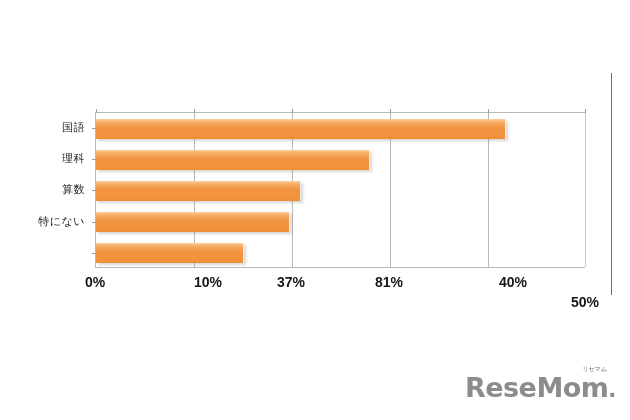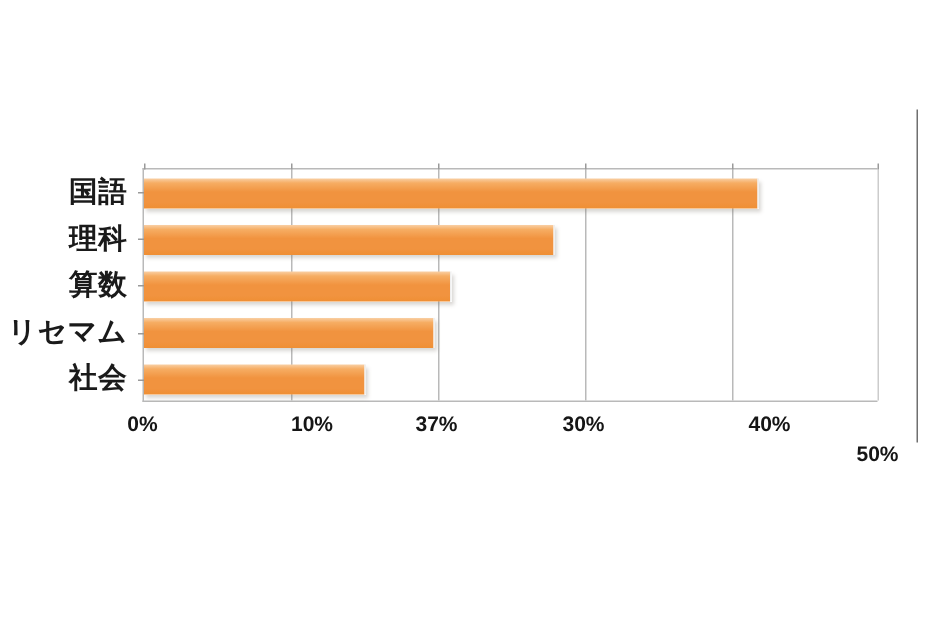"国語" .cat-label { font-size: 19px -> 11px; font-weight: bold -> normal }
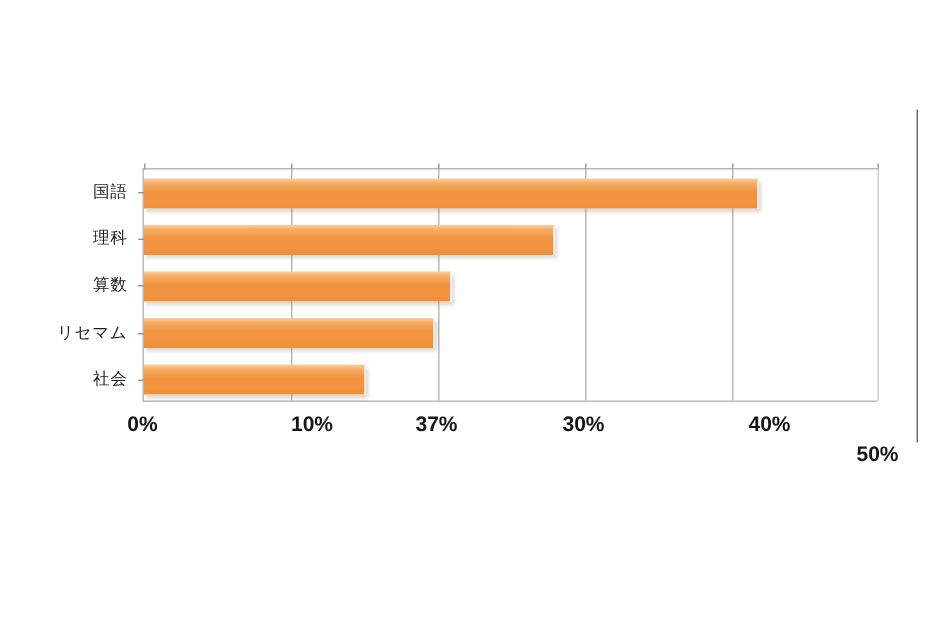"リセマム" div.cat-label { text: リセマム -> 特にない }
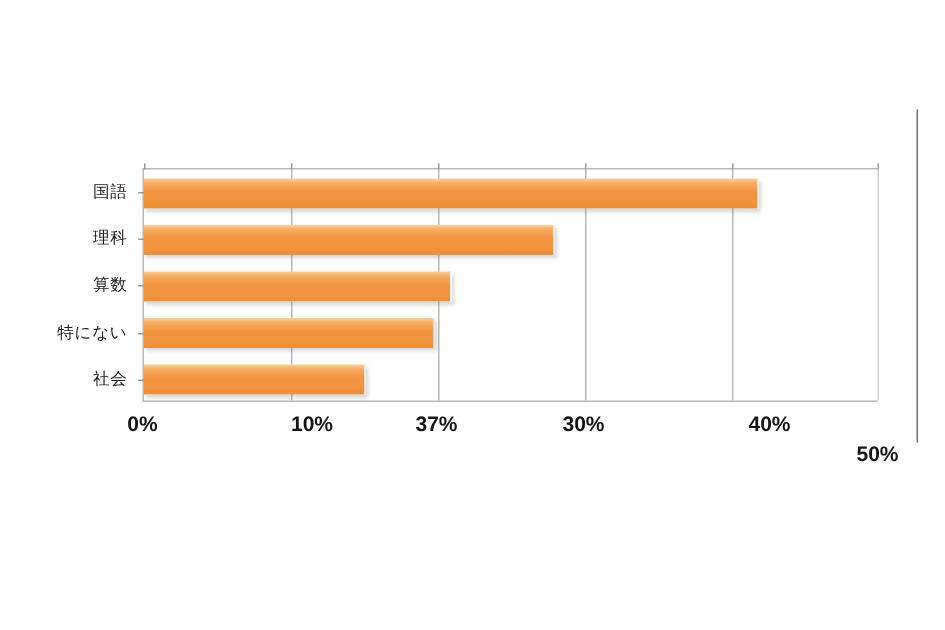"社会" div.cat-label { html: <div>社会</div> -> none }
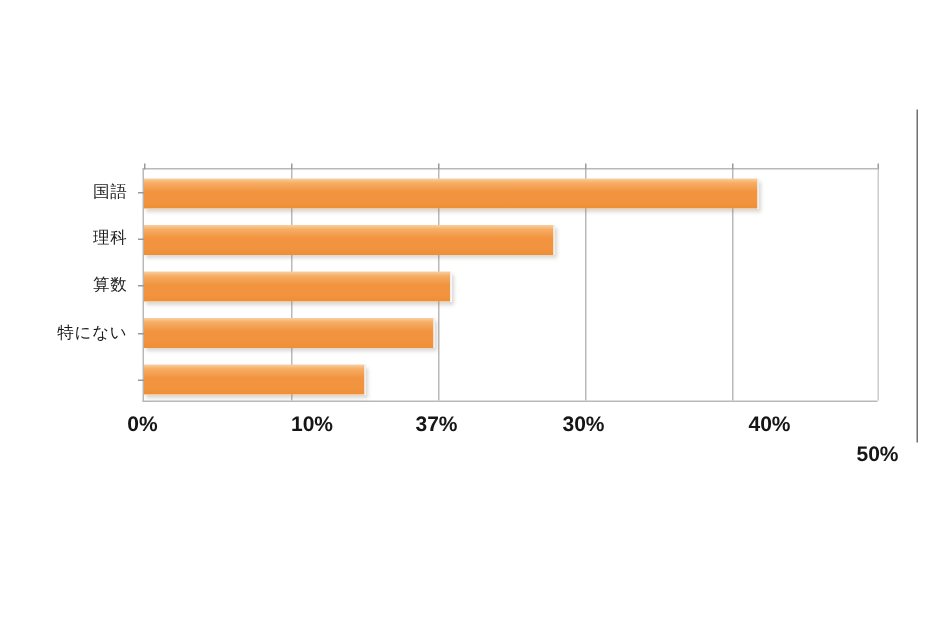"30%" div.x-label { text: 30% -> 81% }
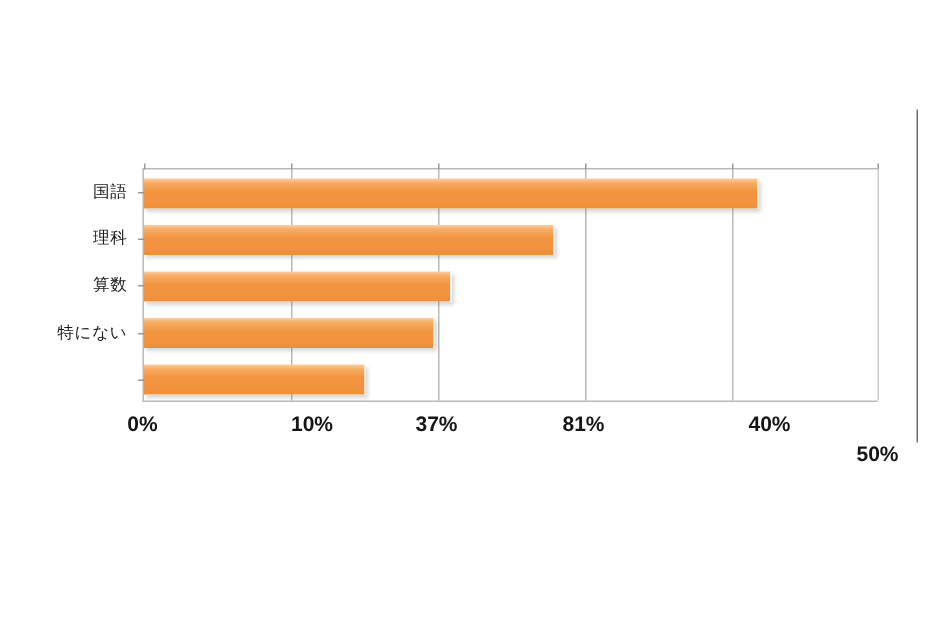"ReseMom." div.watermark { html: none -> <div> <span>リセマム</span> <span>ReseMom</span><span>.</span> </div> }
